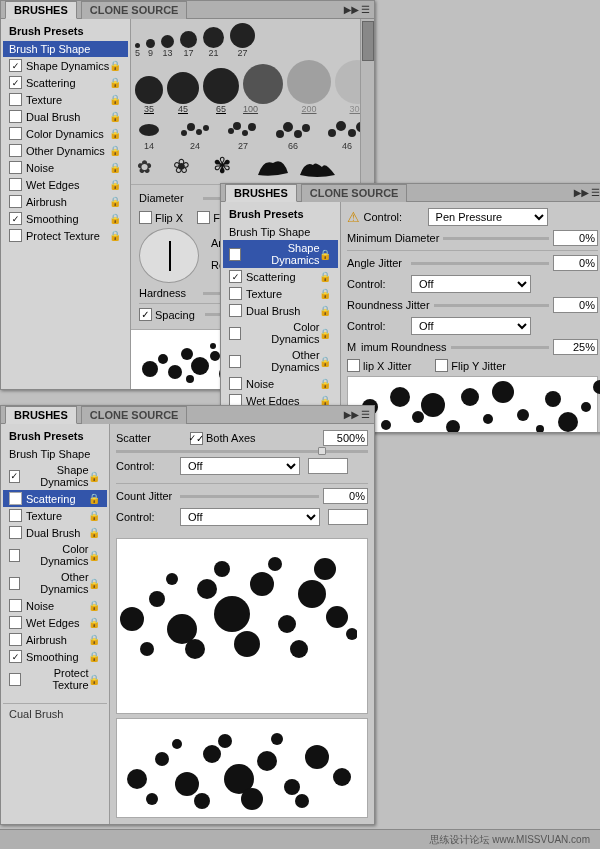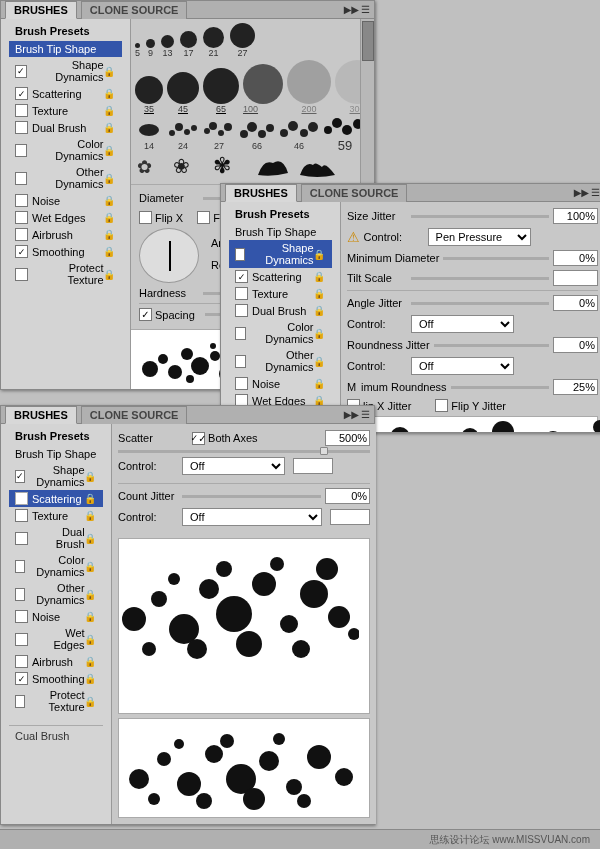"Brush Presets" .brush-list { padding: 4px 8px -> 4px 2px }
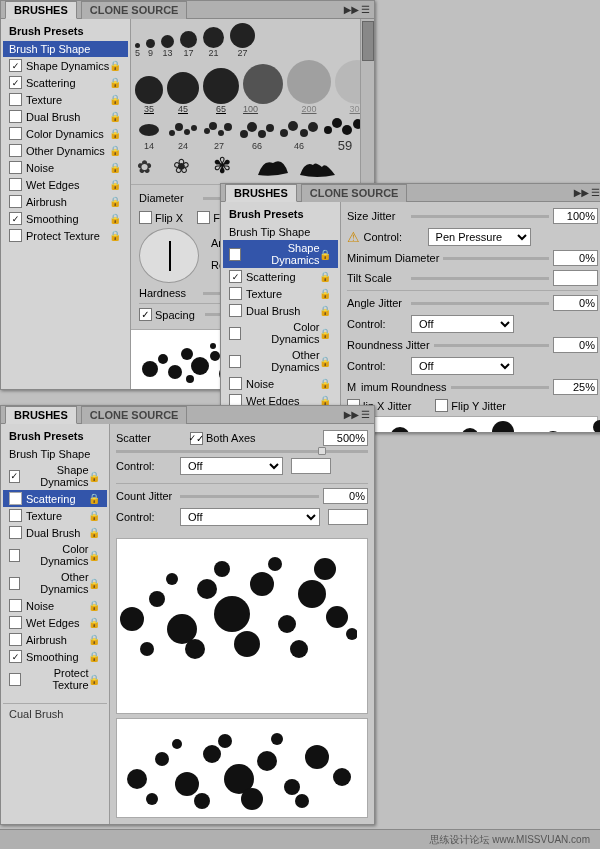"14" div { gap: 4px -> 16px }
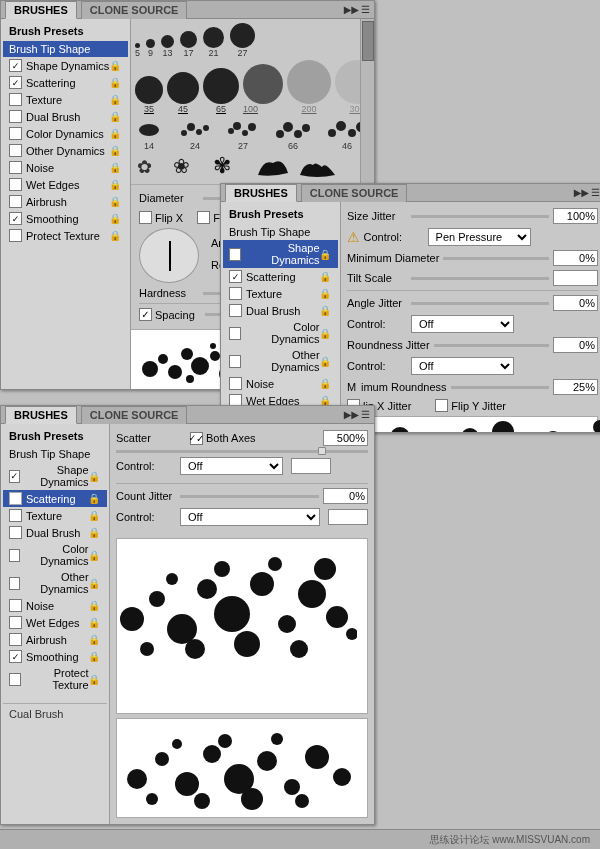"Size Jitter" div.row { html: <div> <span>Size Jitter</span> <div></div> <div>100%</div> </div> -> none }
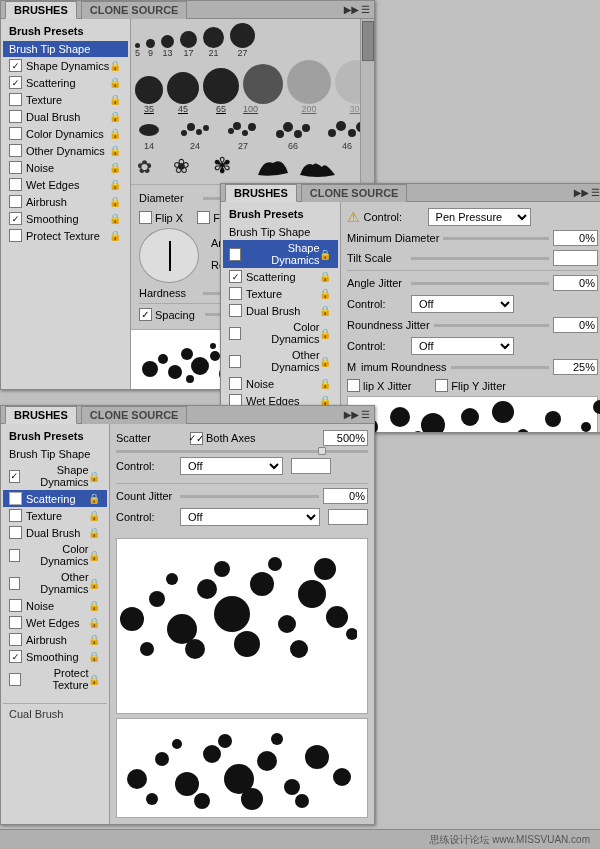"Pen Pressure" select { width: 103px -> 120px }
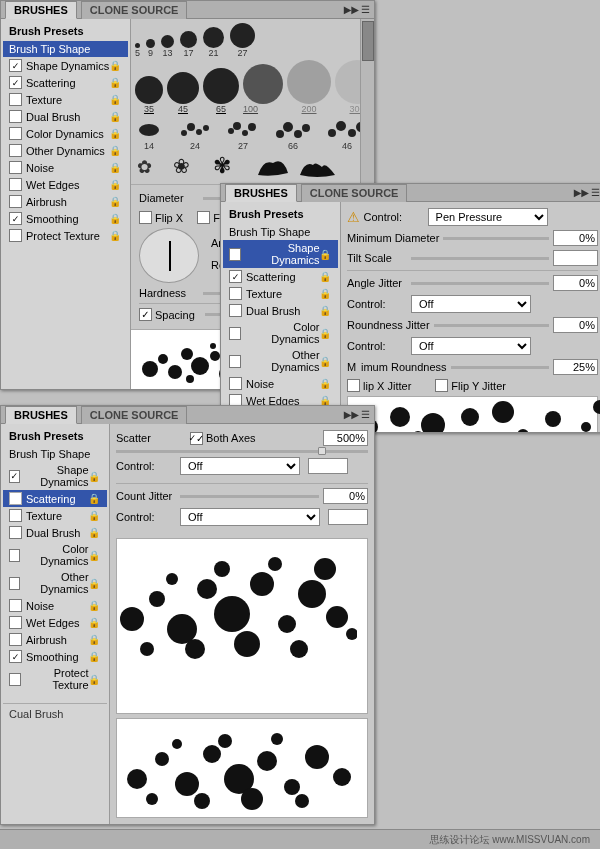"Tilt Scale" div.row { html: <div> <span>Tilt Scale</span> <div></div> <div></div> </div> -> none }
